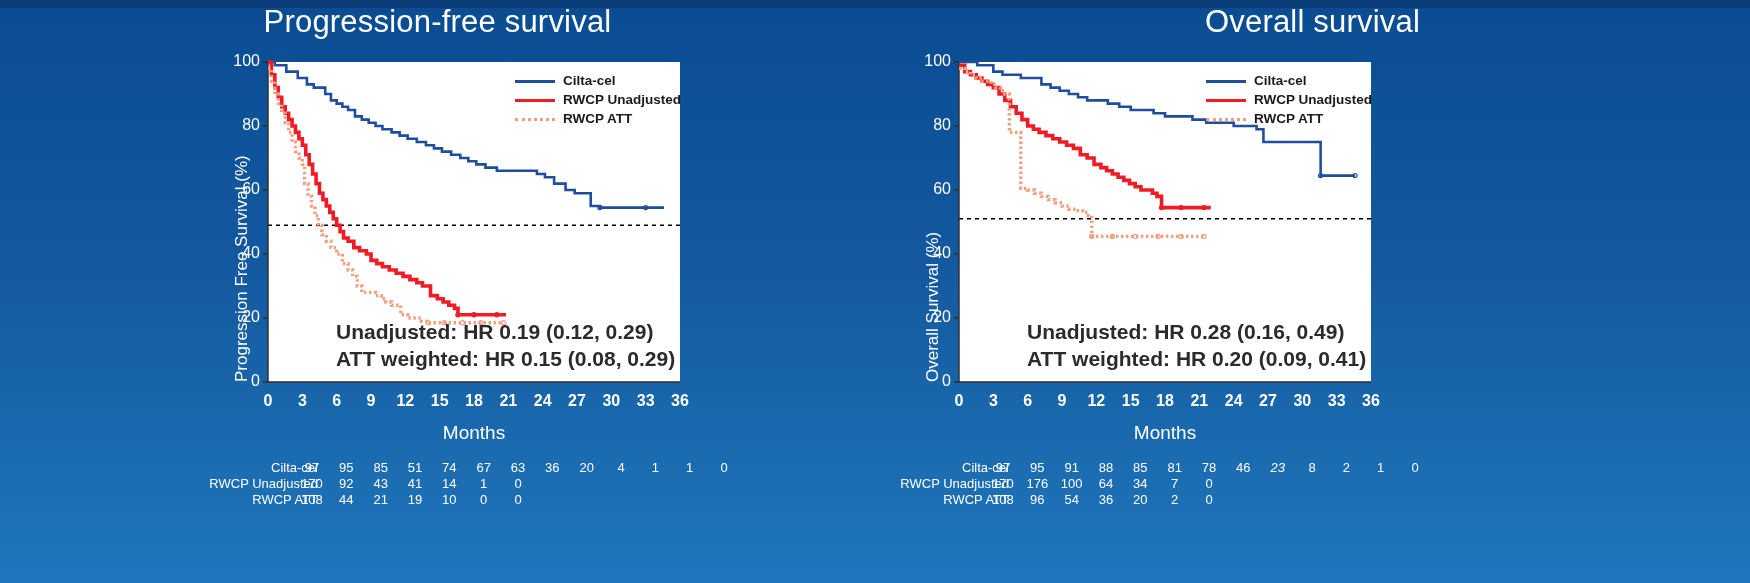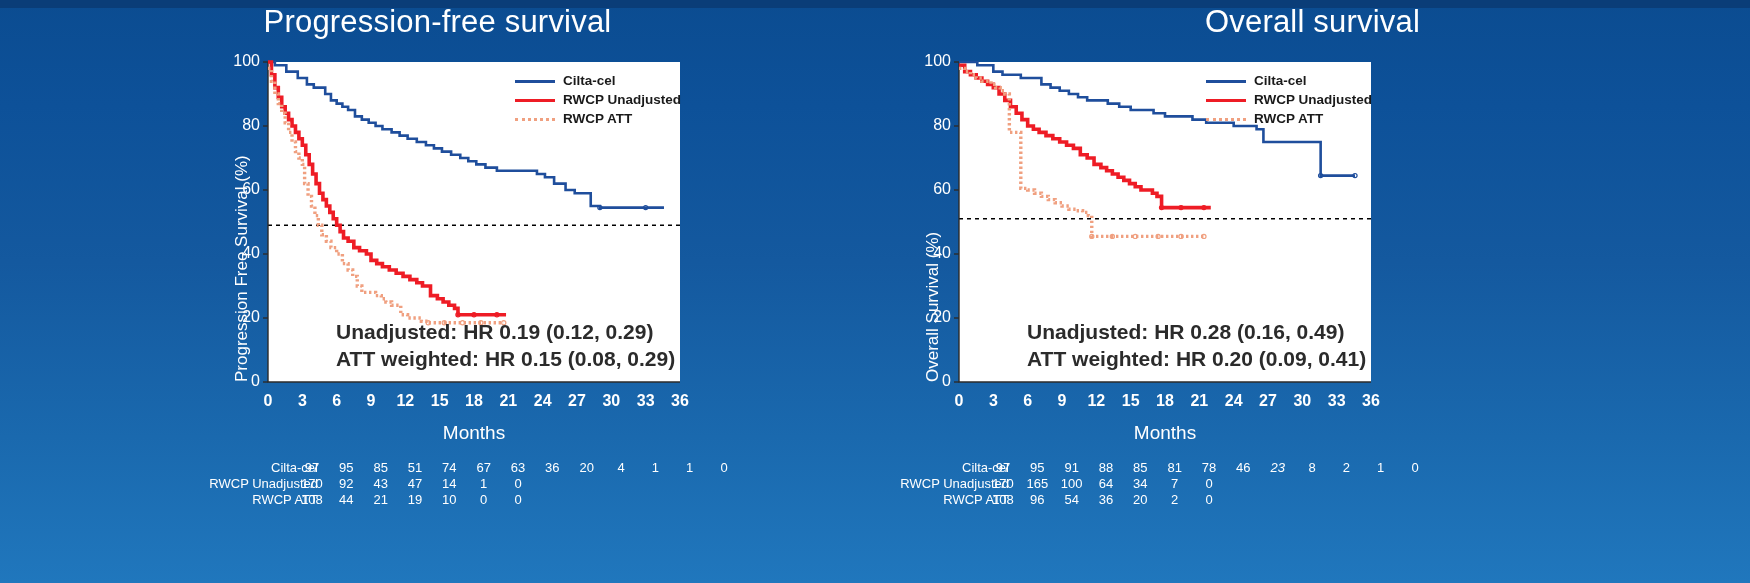"47" div.rnum { text: 47 -> 41 }
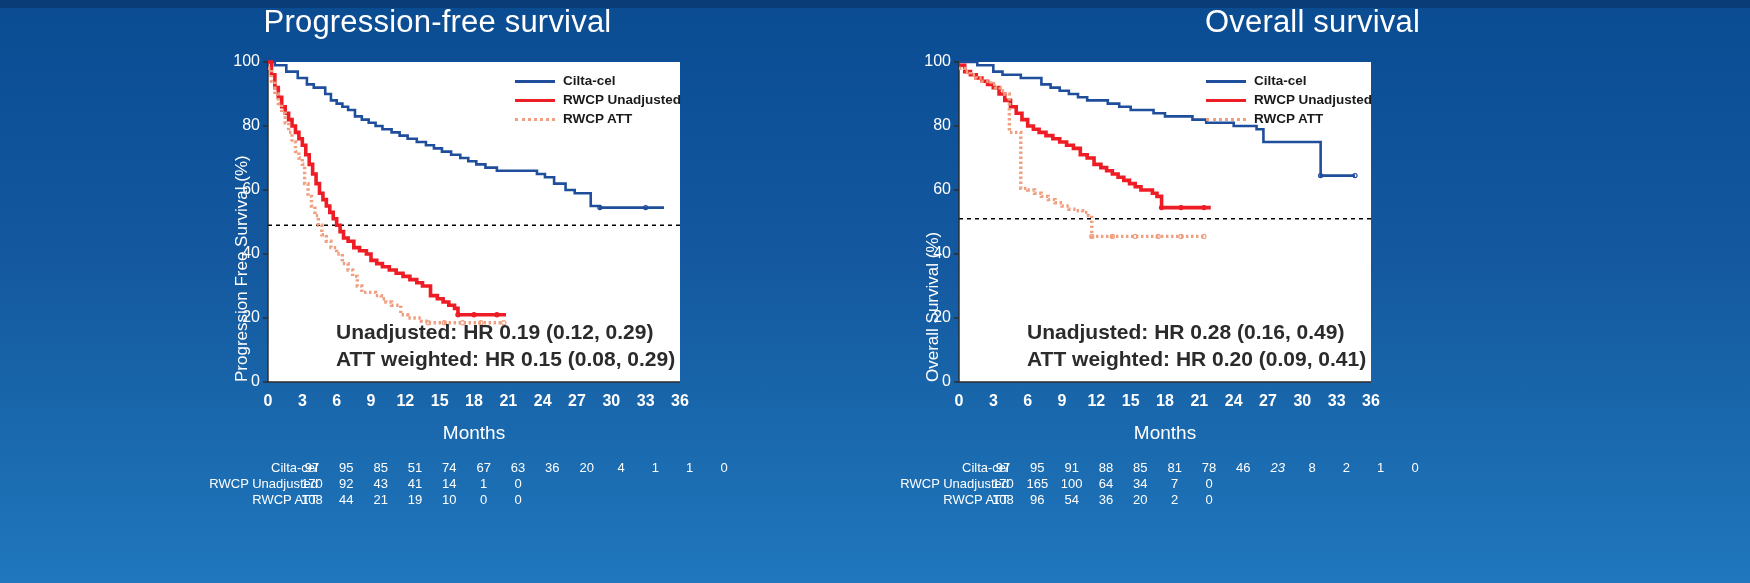"165" div.rnum { text: 165 -> 176 }
